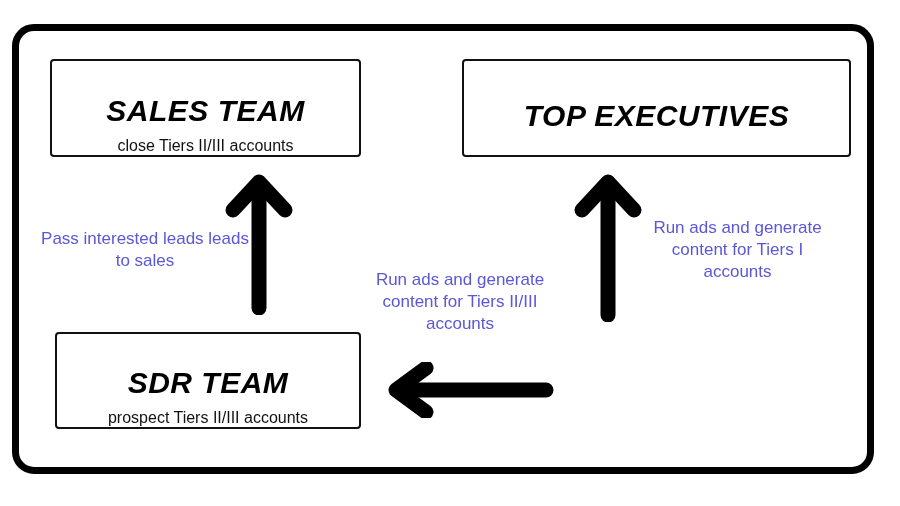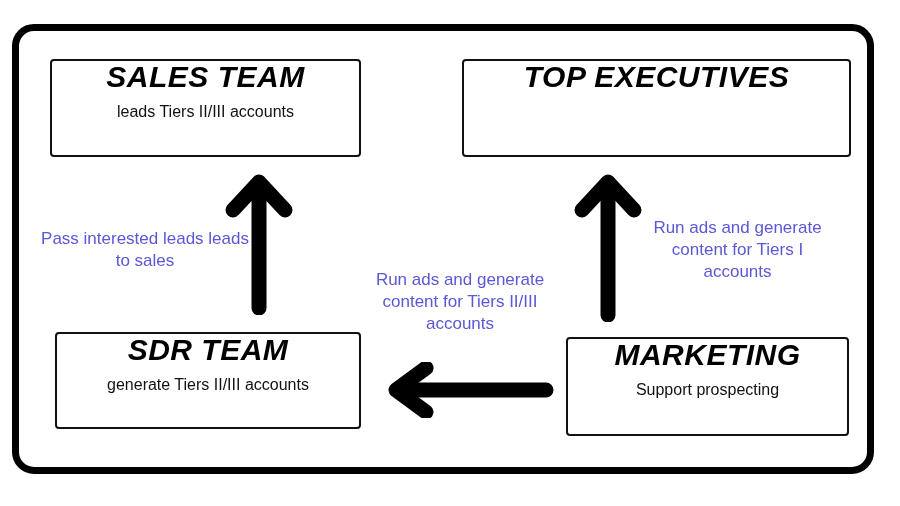"SALES TEAM" .role-box { justify-content: flex-start -> flex-end }
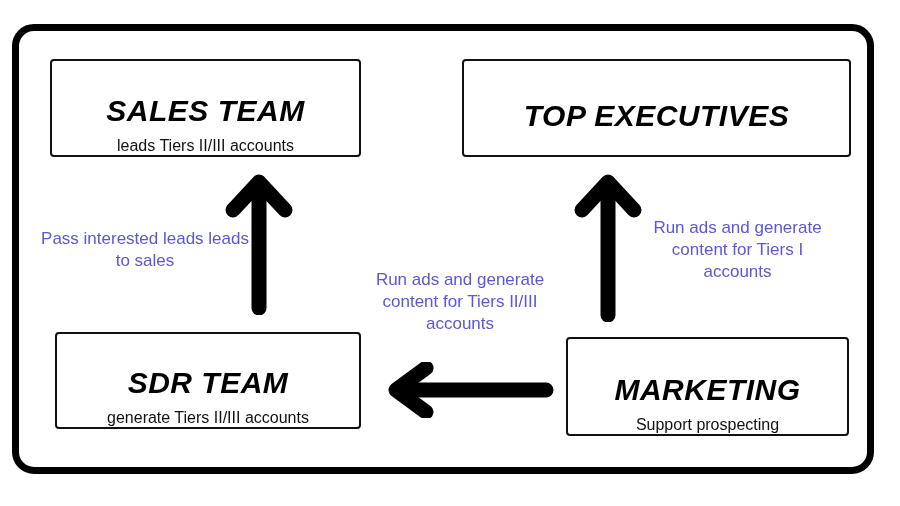"leads Tiers II/III accounts" div.role-sub { text: leads -> close }
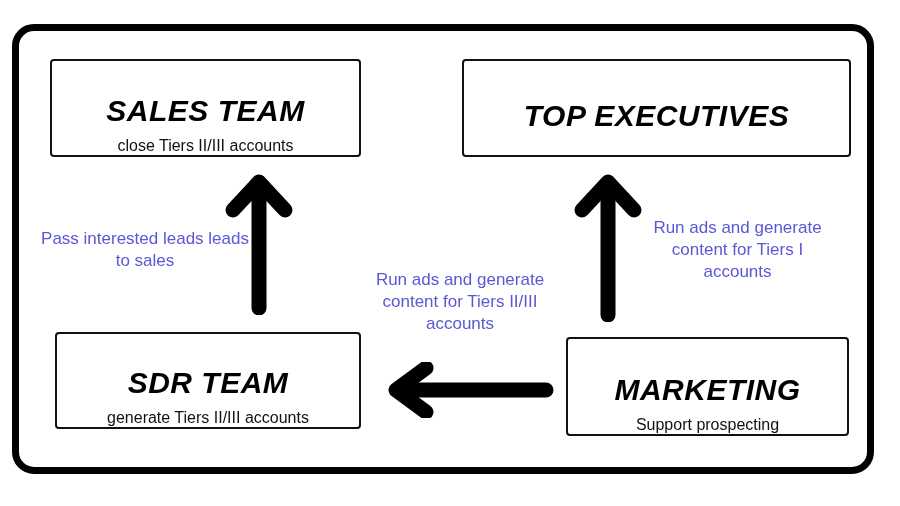"MARKETING" div.role-box { html: <div> <div>MARKETING</div> <div>Support prospecting</div> </div> -> none }
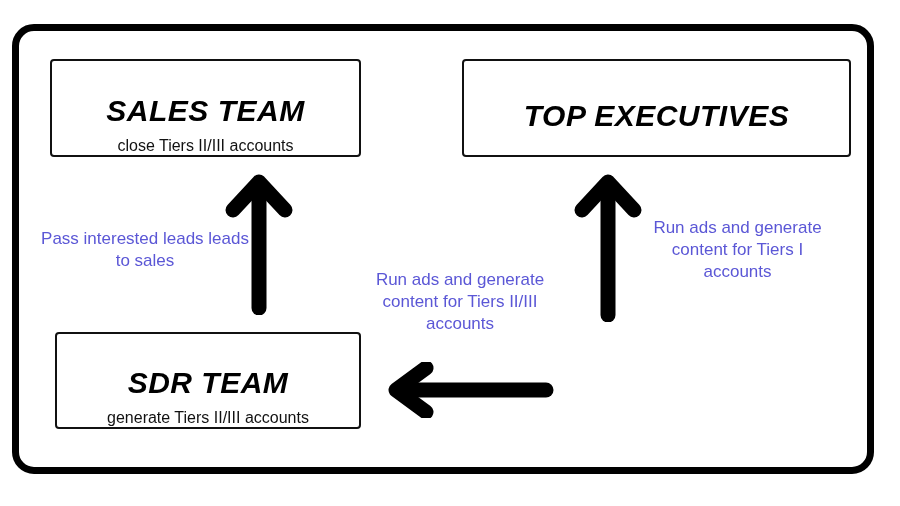"generate Tiers II/III accounts" div.role-sub { text: generate -> prospect }
